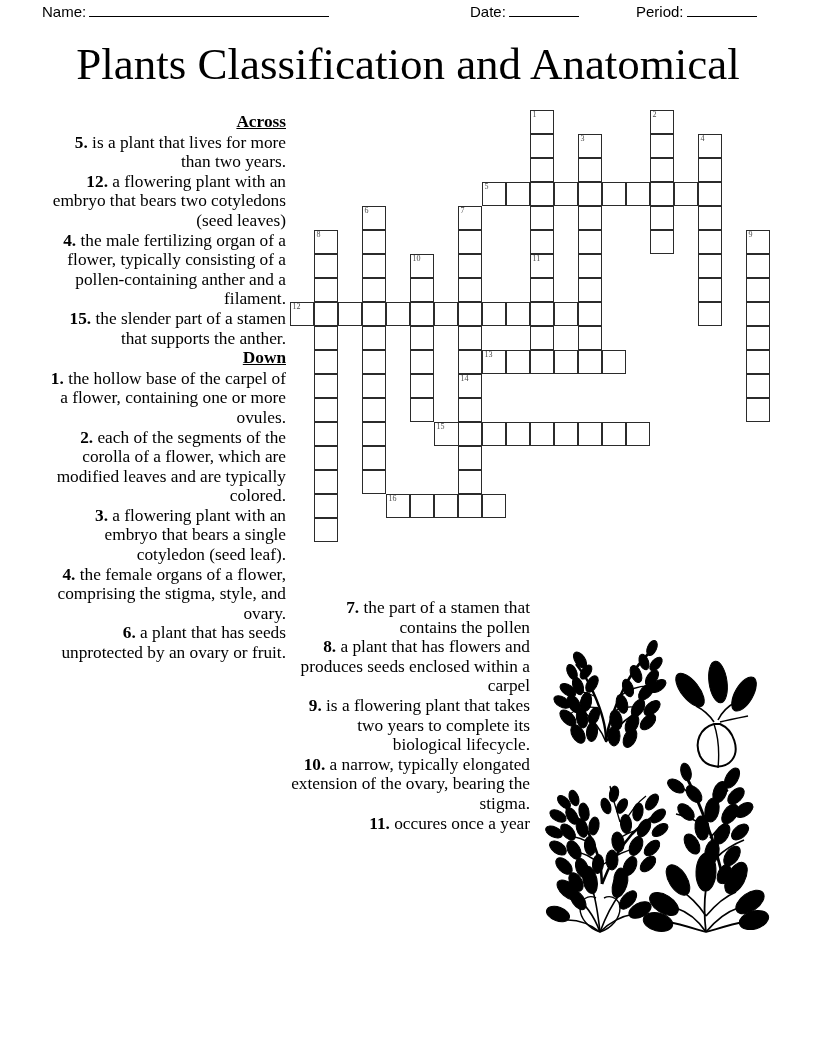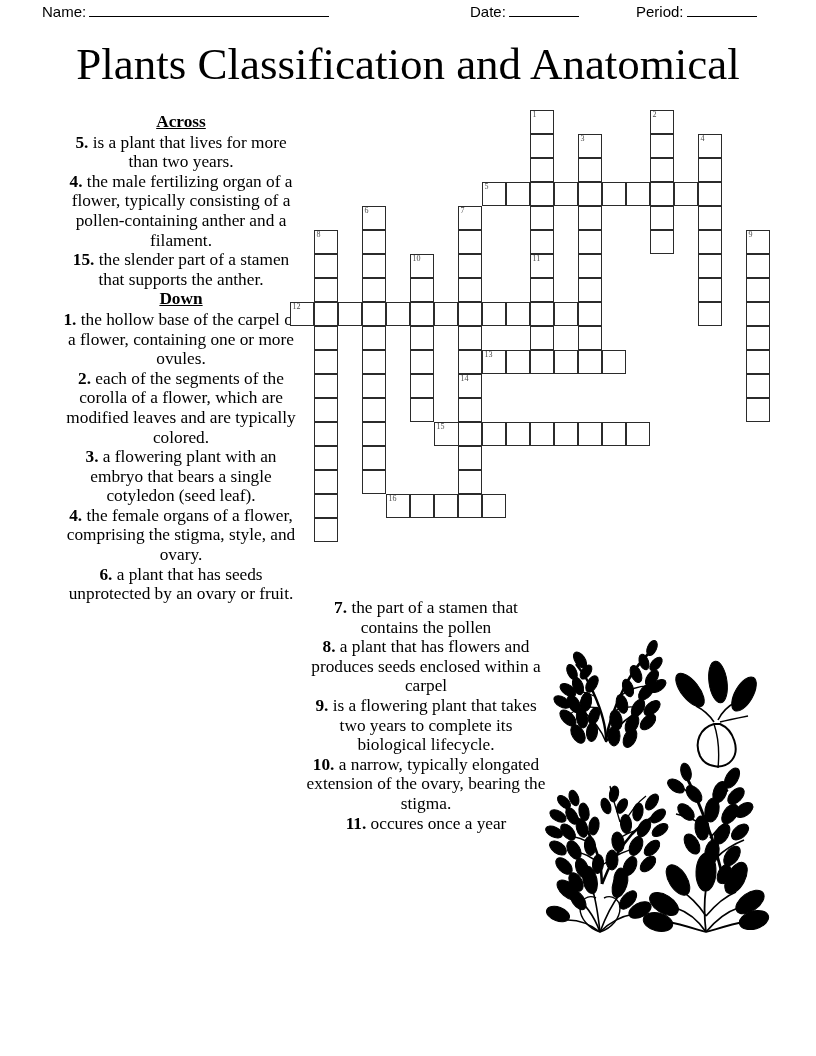"Across" .clue-column { margin-left: 16px -> none; text-align: center -> right }
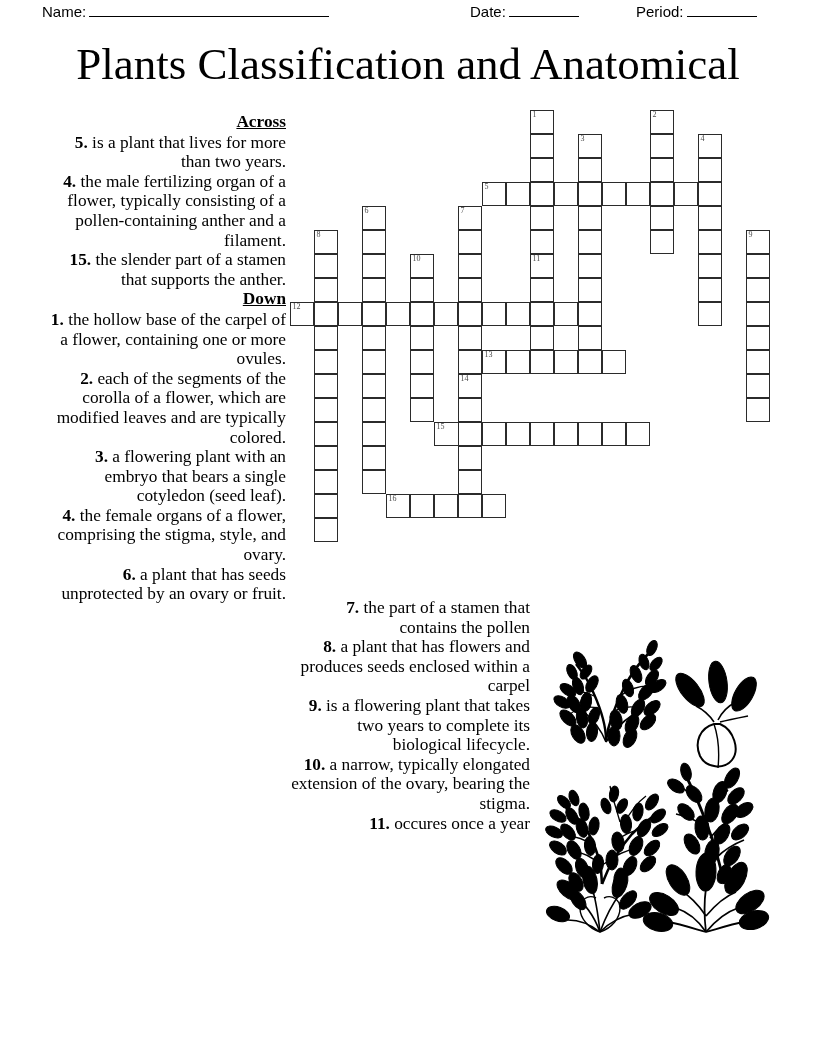"12. a flowering plant with" span.clue { html: none -> <span><span>12.</span><span> a flowering plant with an embryo that bears two cotyledons (seed leaves)</span></span> }
